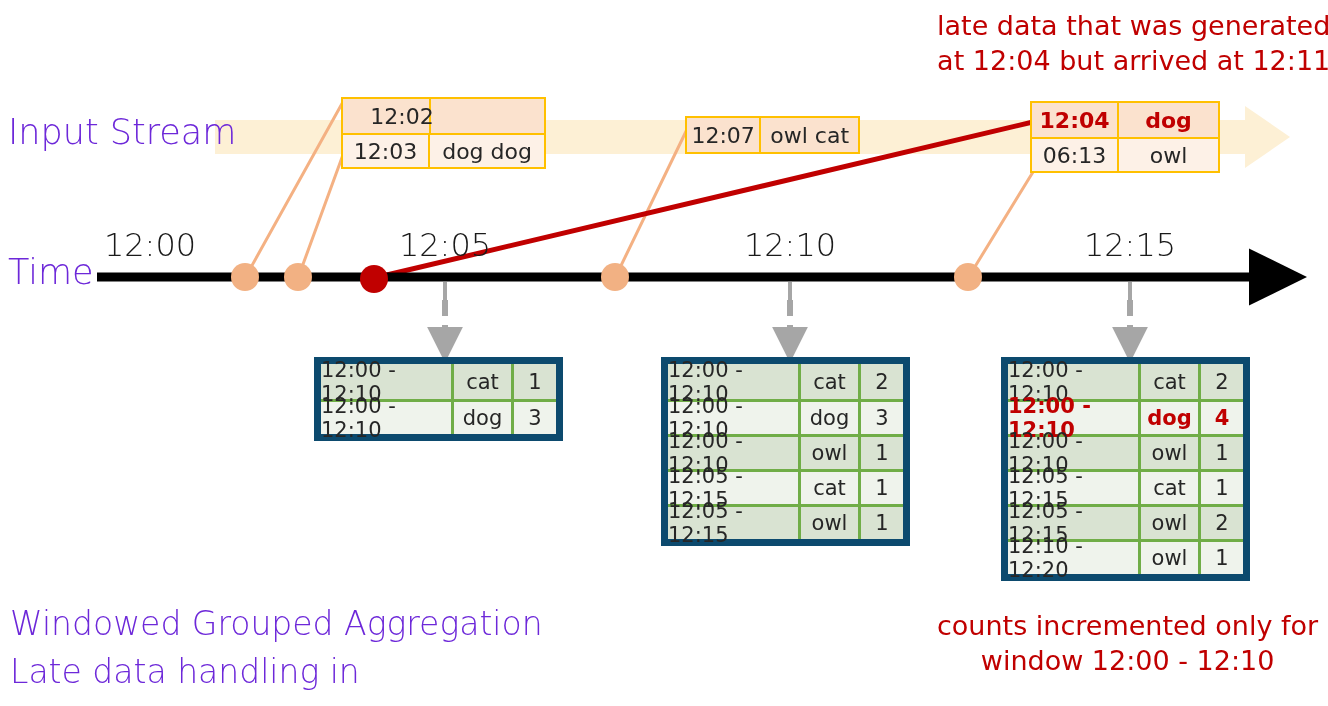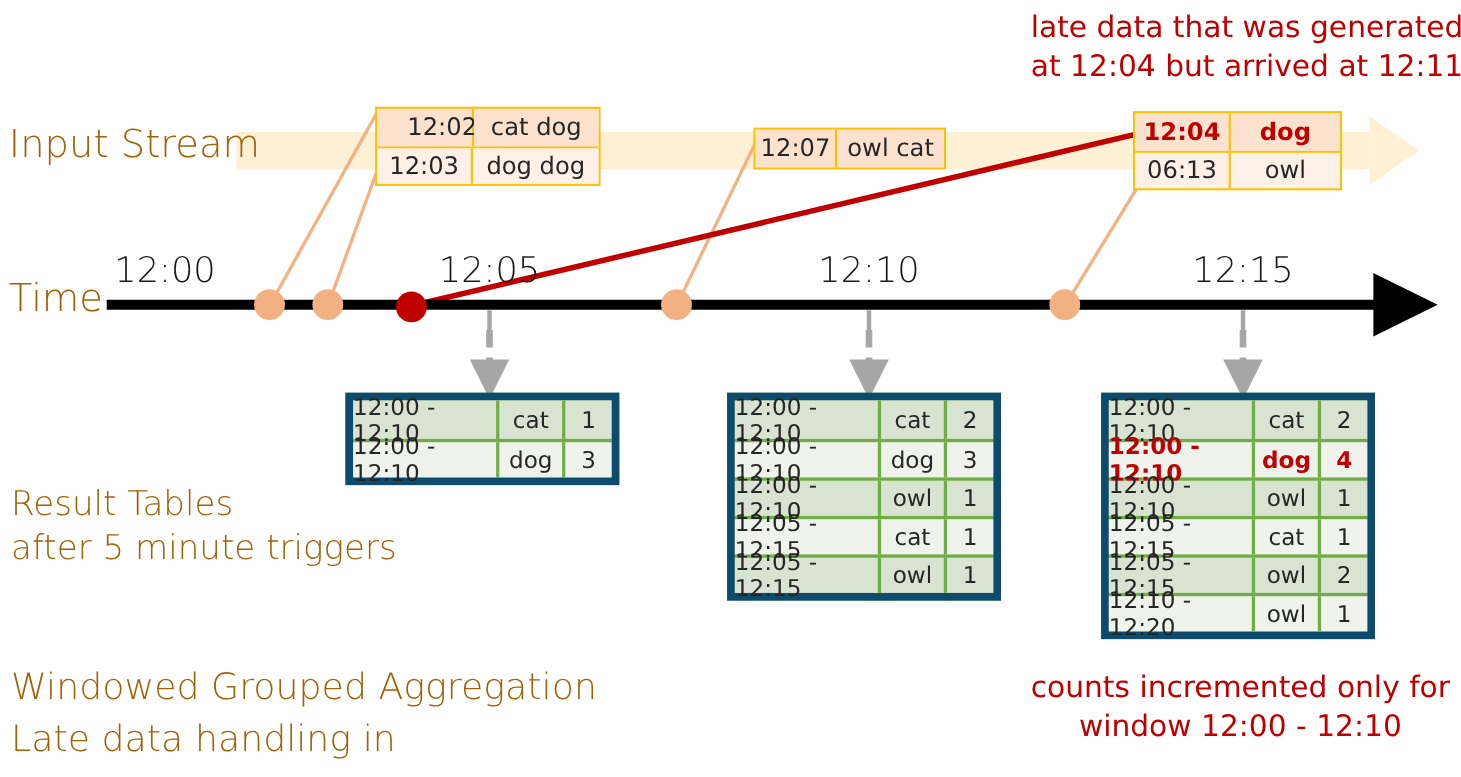"Input Stream" .lbl { color: #a16207 -> #6d28d9 }
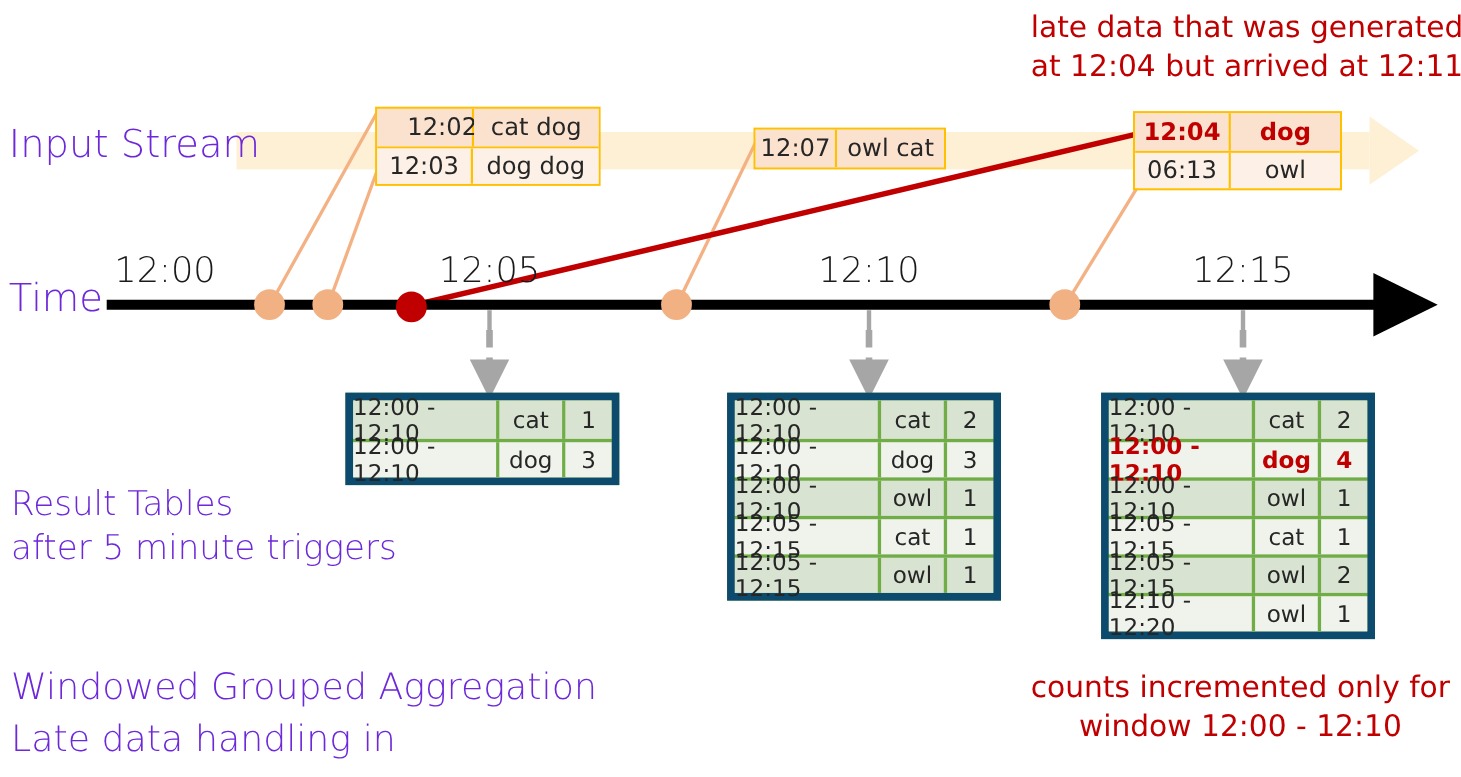"cat dog" div.c-words { html: <div>cat dog</div> -> none }
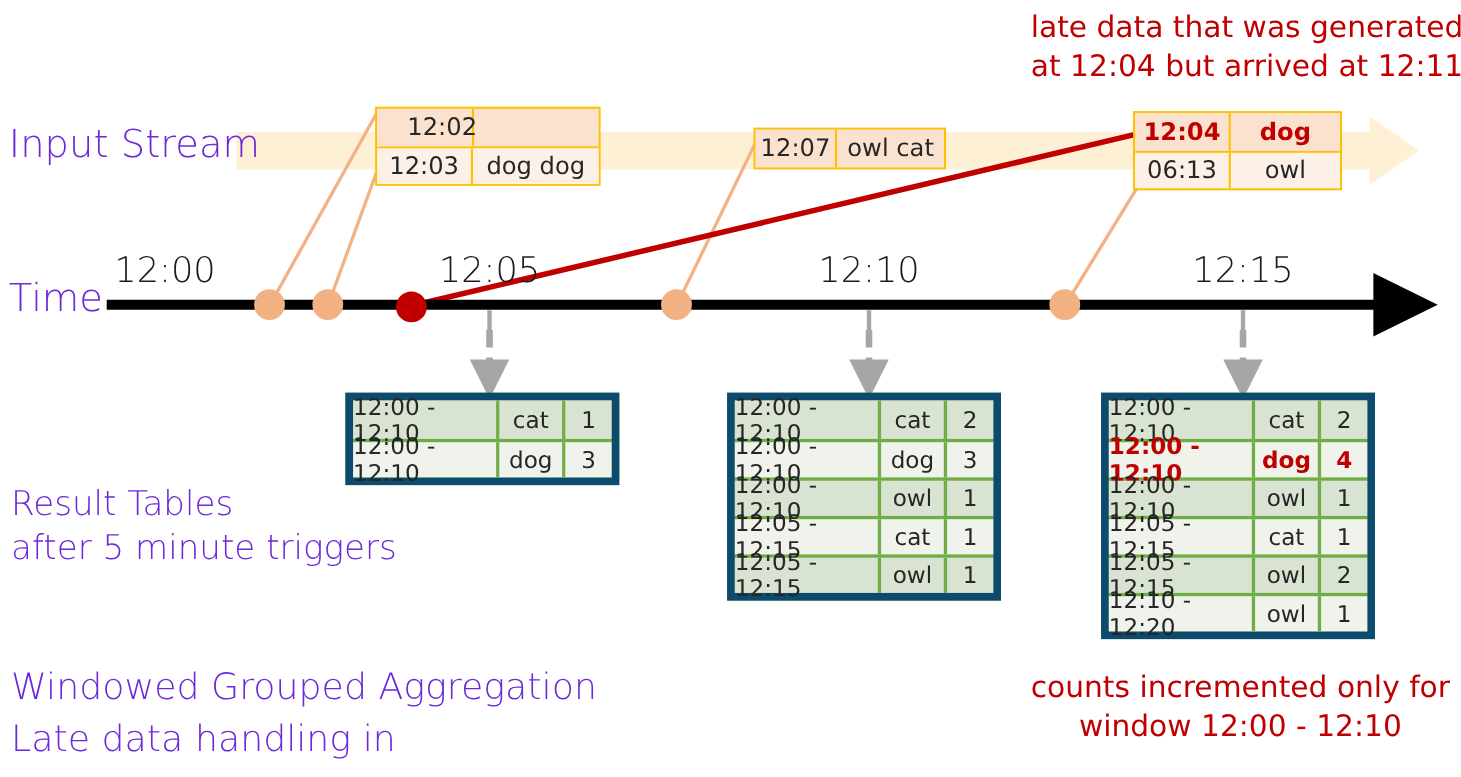"Result Tables" div.lbl { html: <div> <div>Result Tables</div> <div>after 5 minute triggers</div> </div> -> none }
